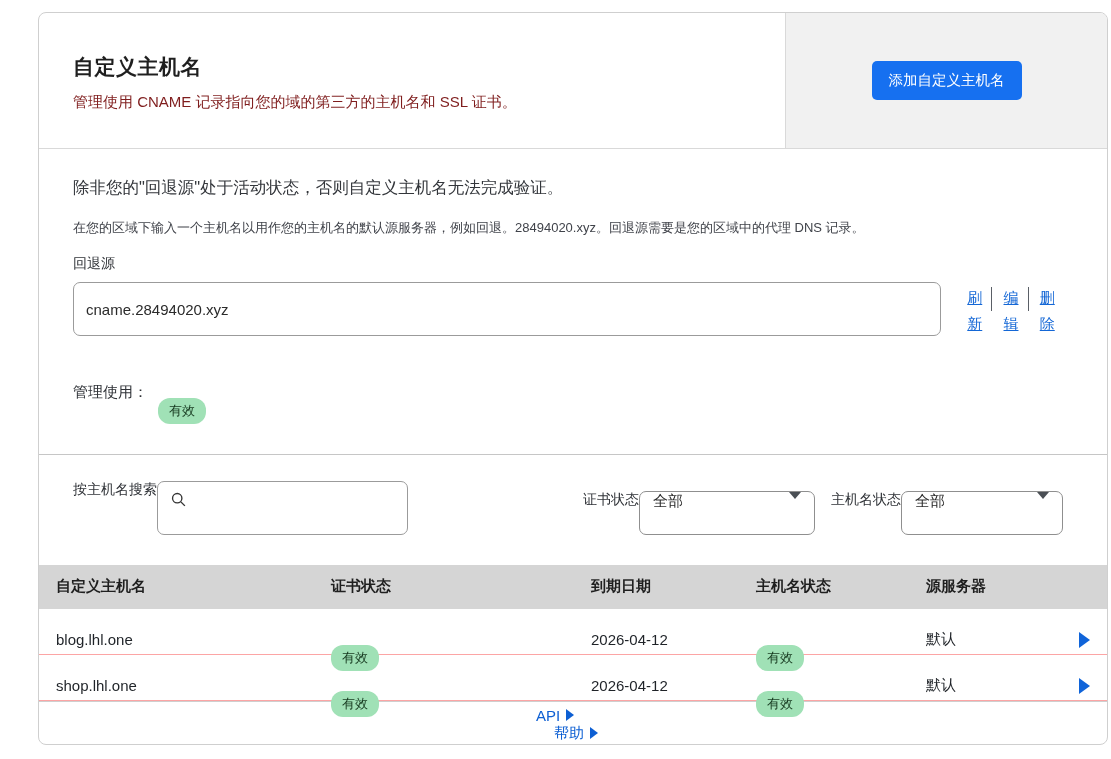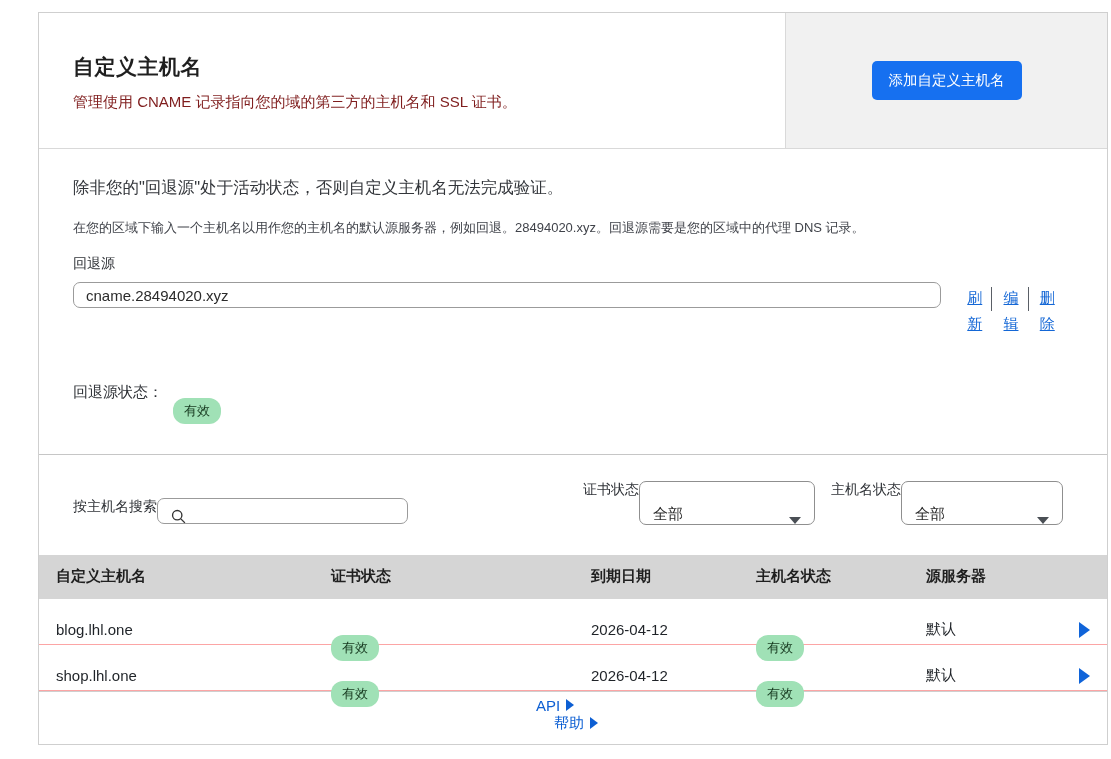"自定义主机名" .card { border-radius: 0 -> 8px }
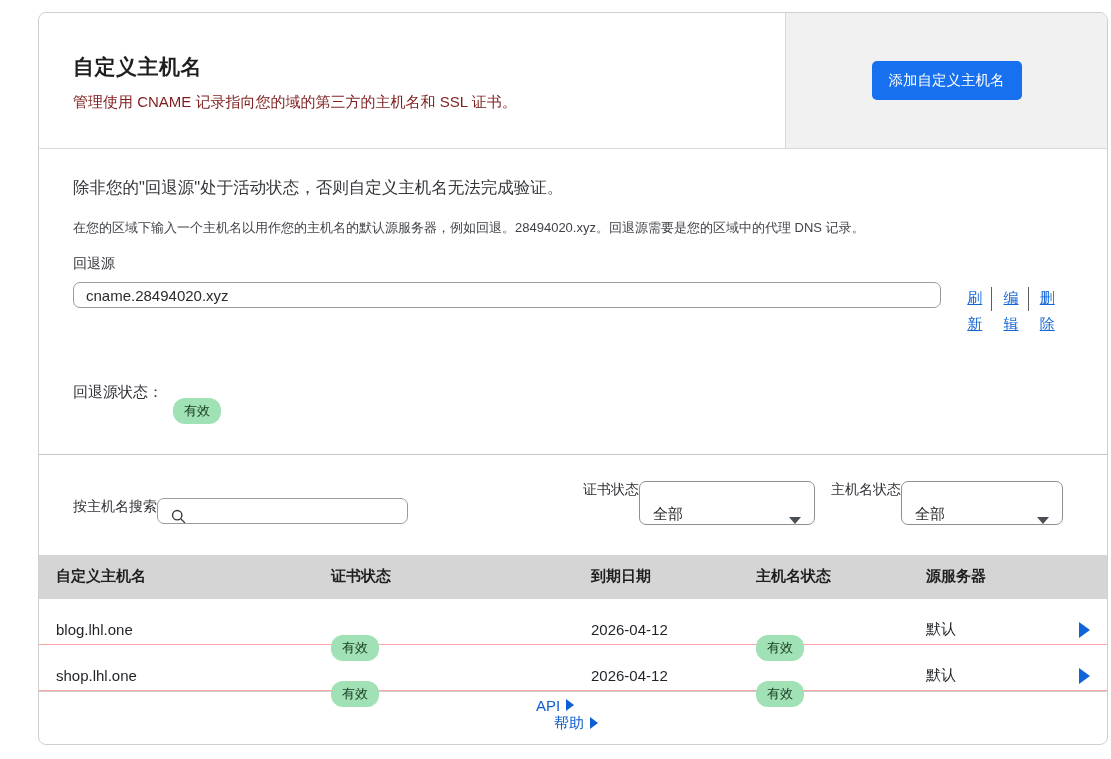"cname.28494020.xyz" .text-input { height: 26px -> 54px }
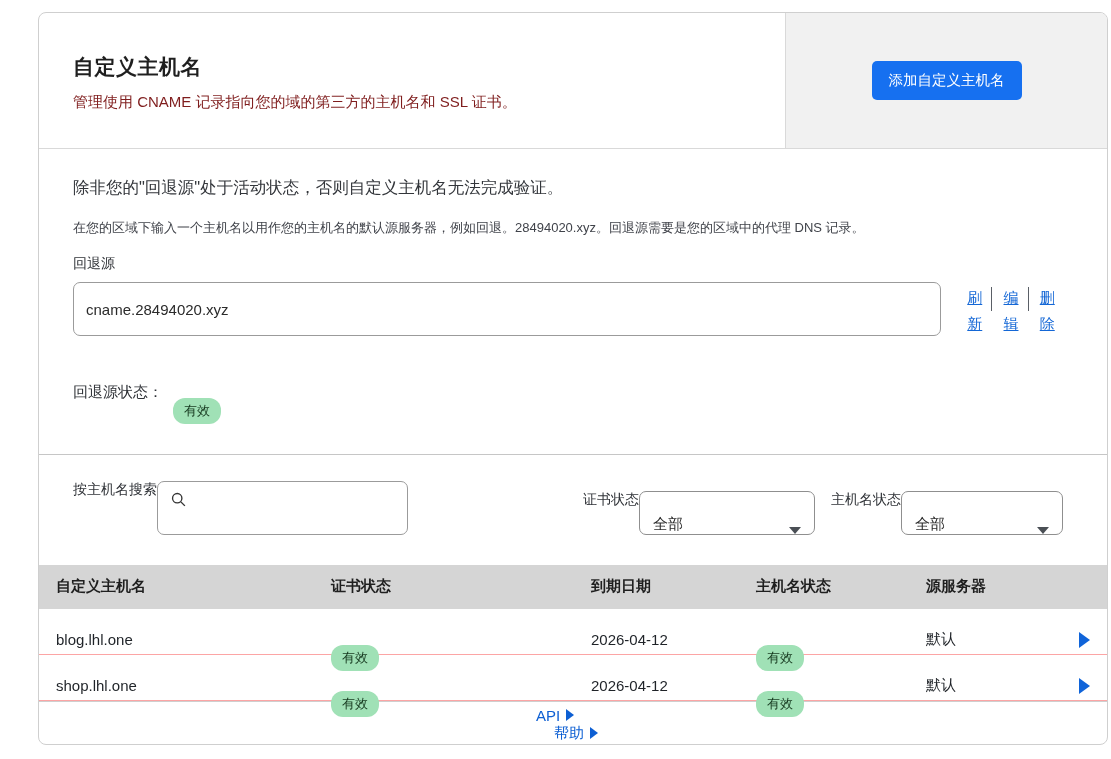"回退源状态：" span { text: 回退源状态 -> 管理使用 }
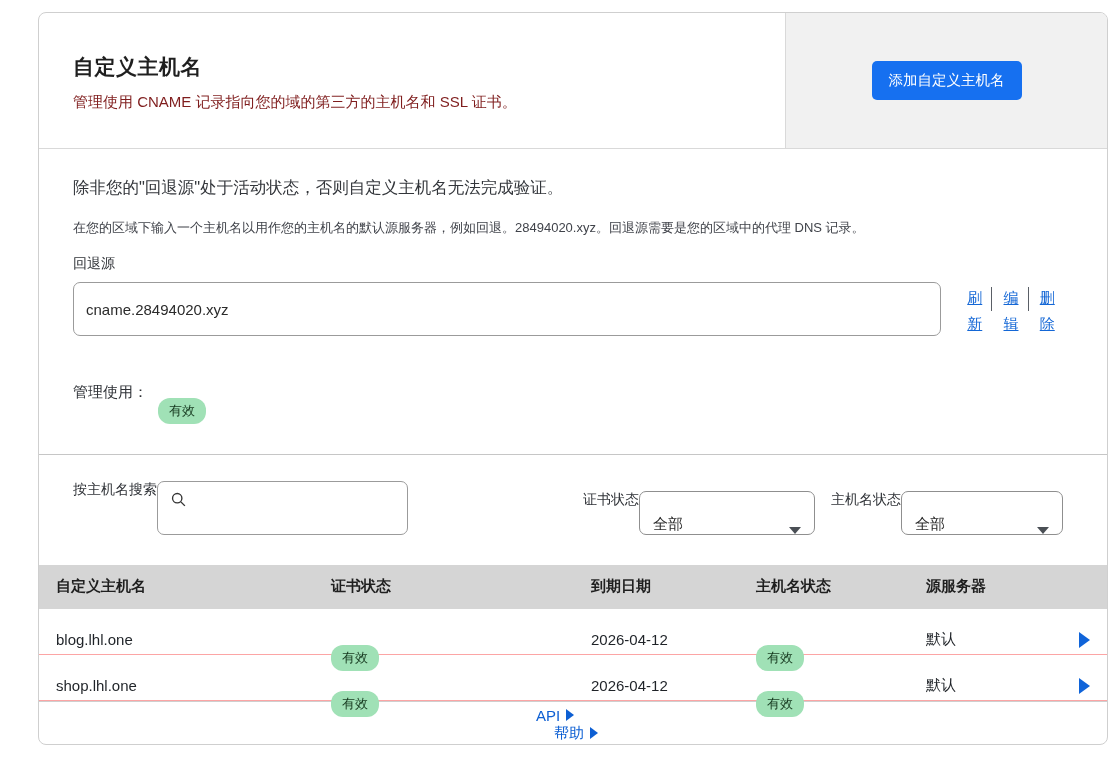"全部" .select-box { align-items: flex-end -> flex-start }
